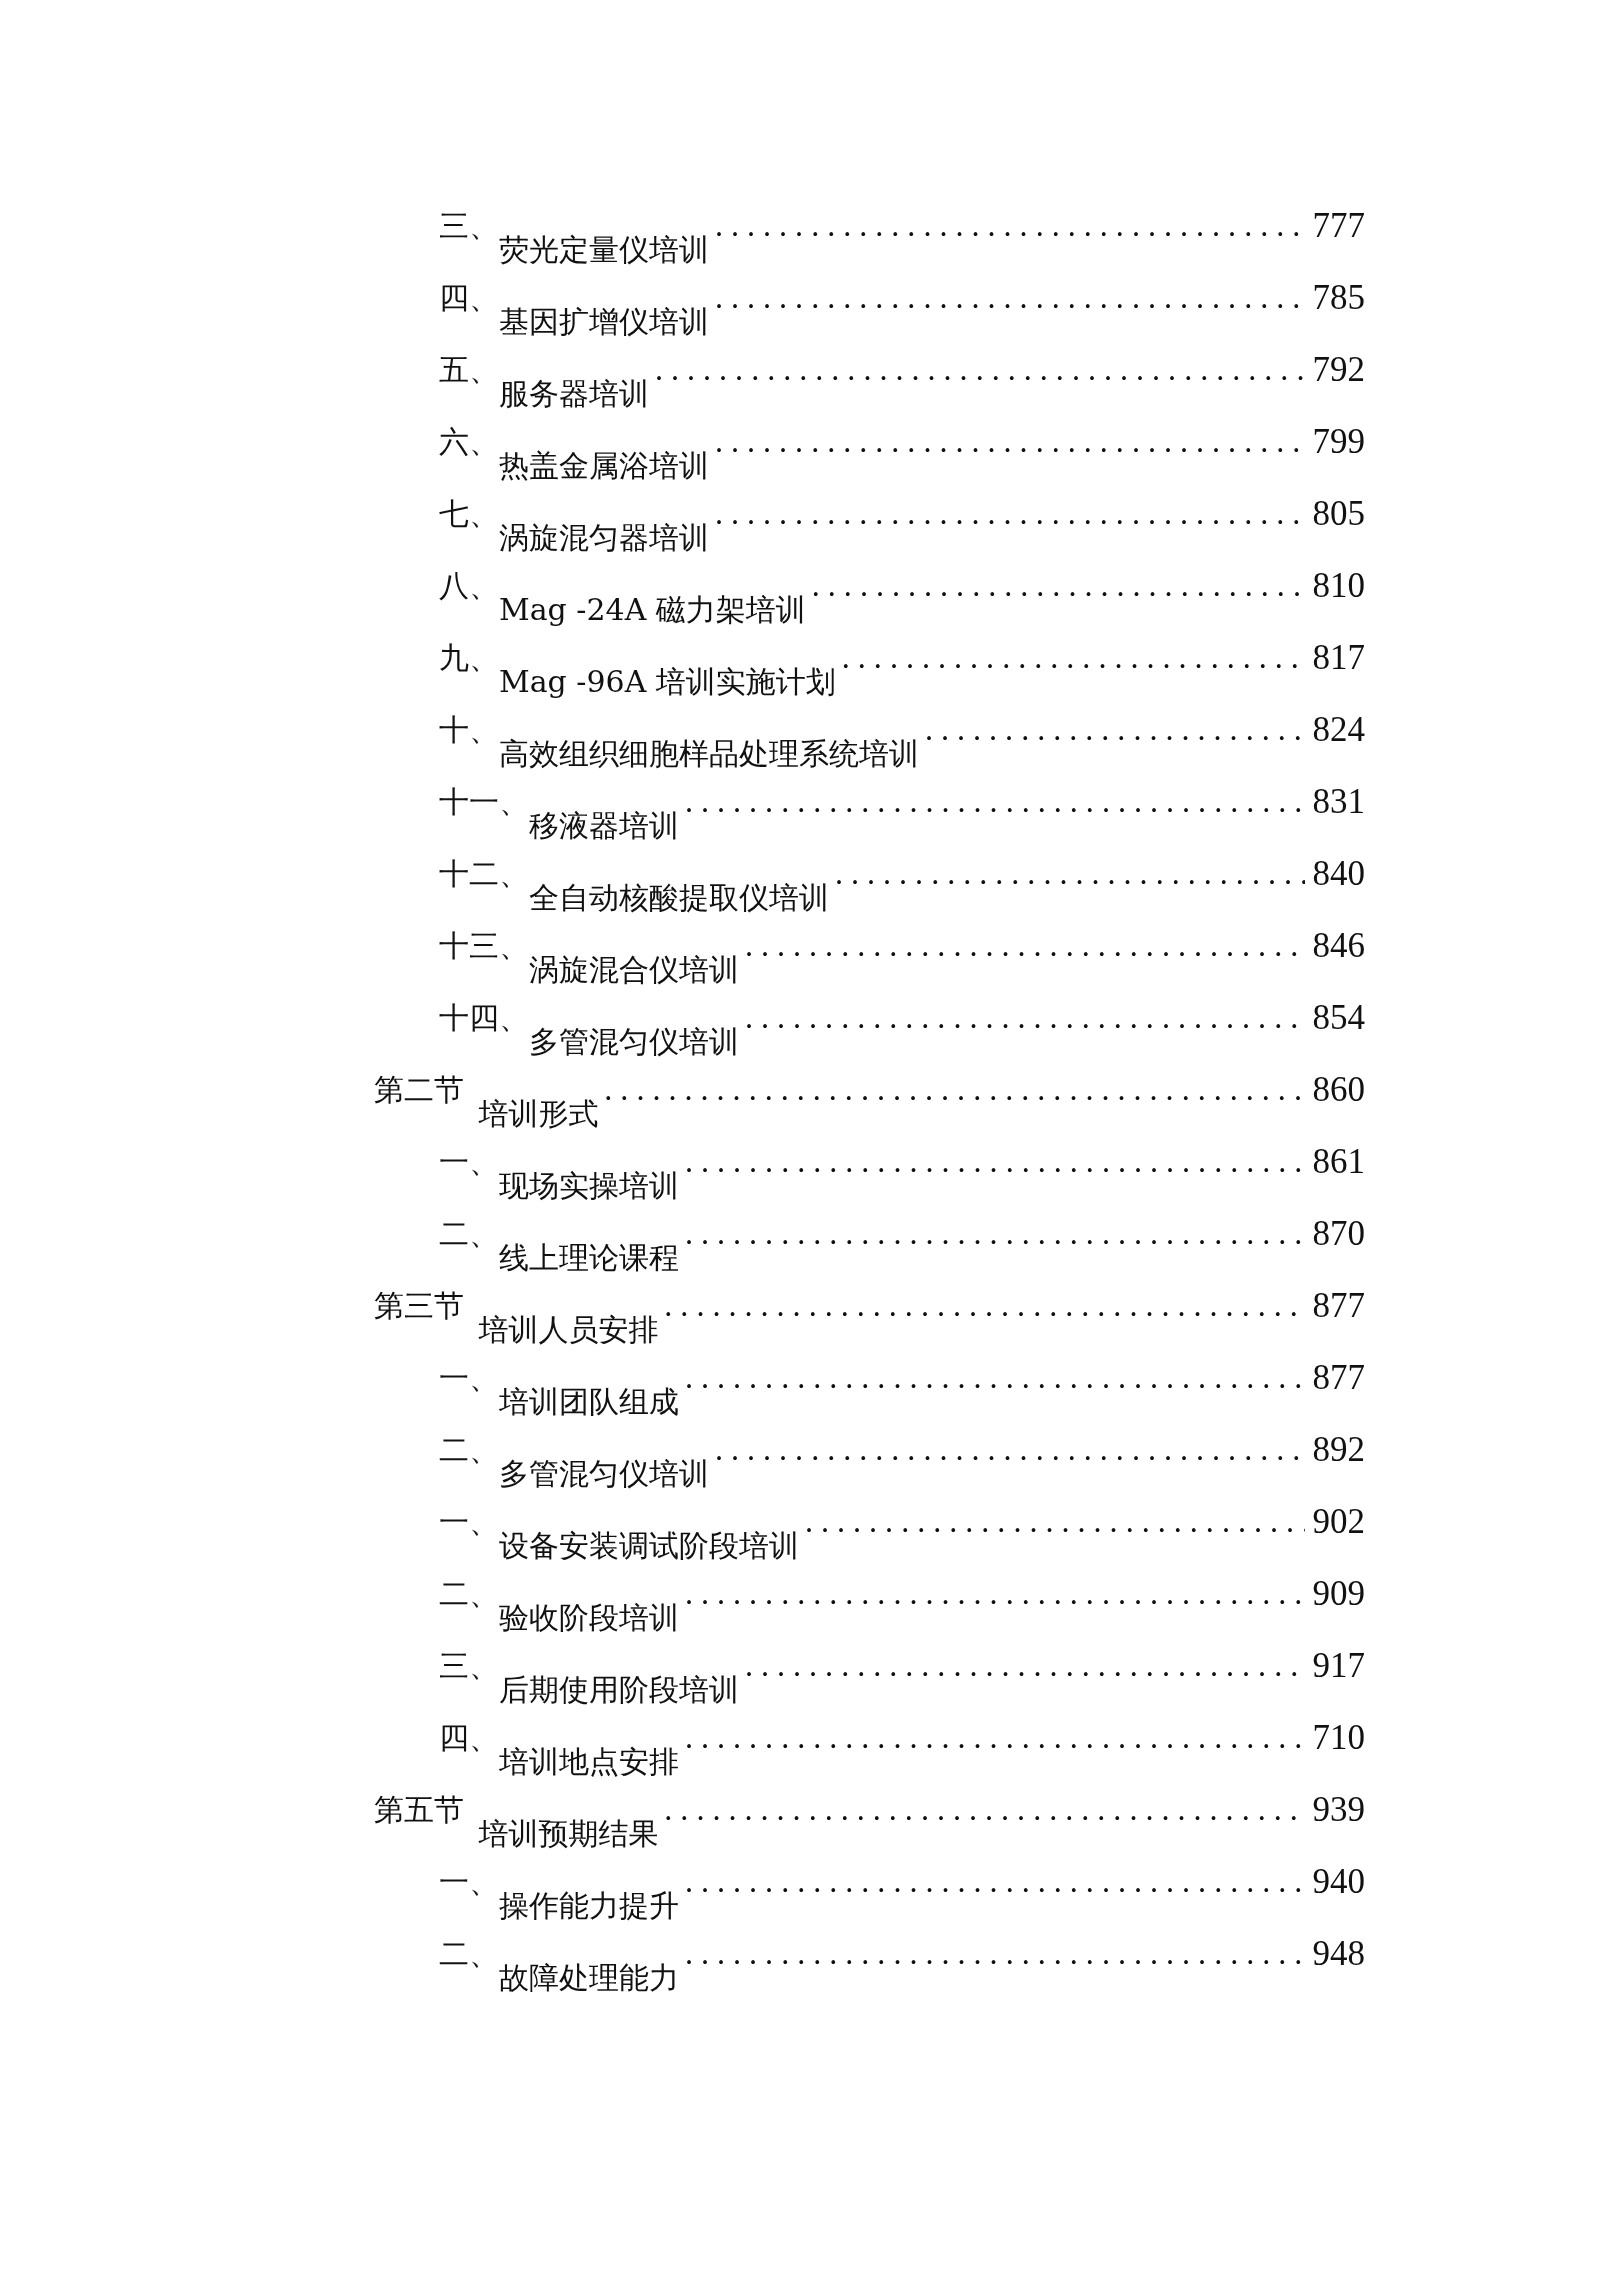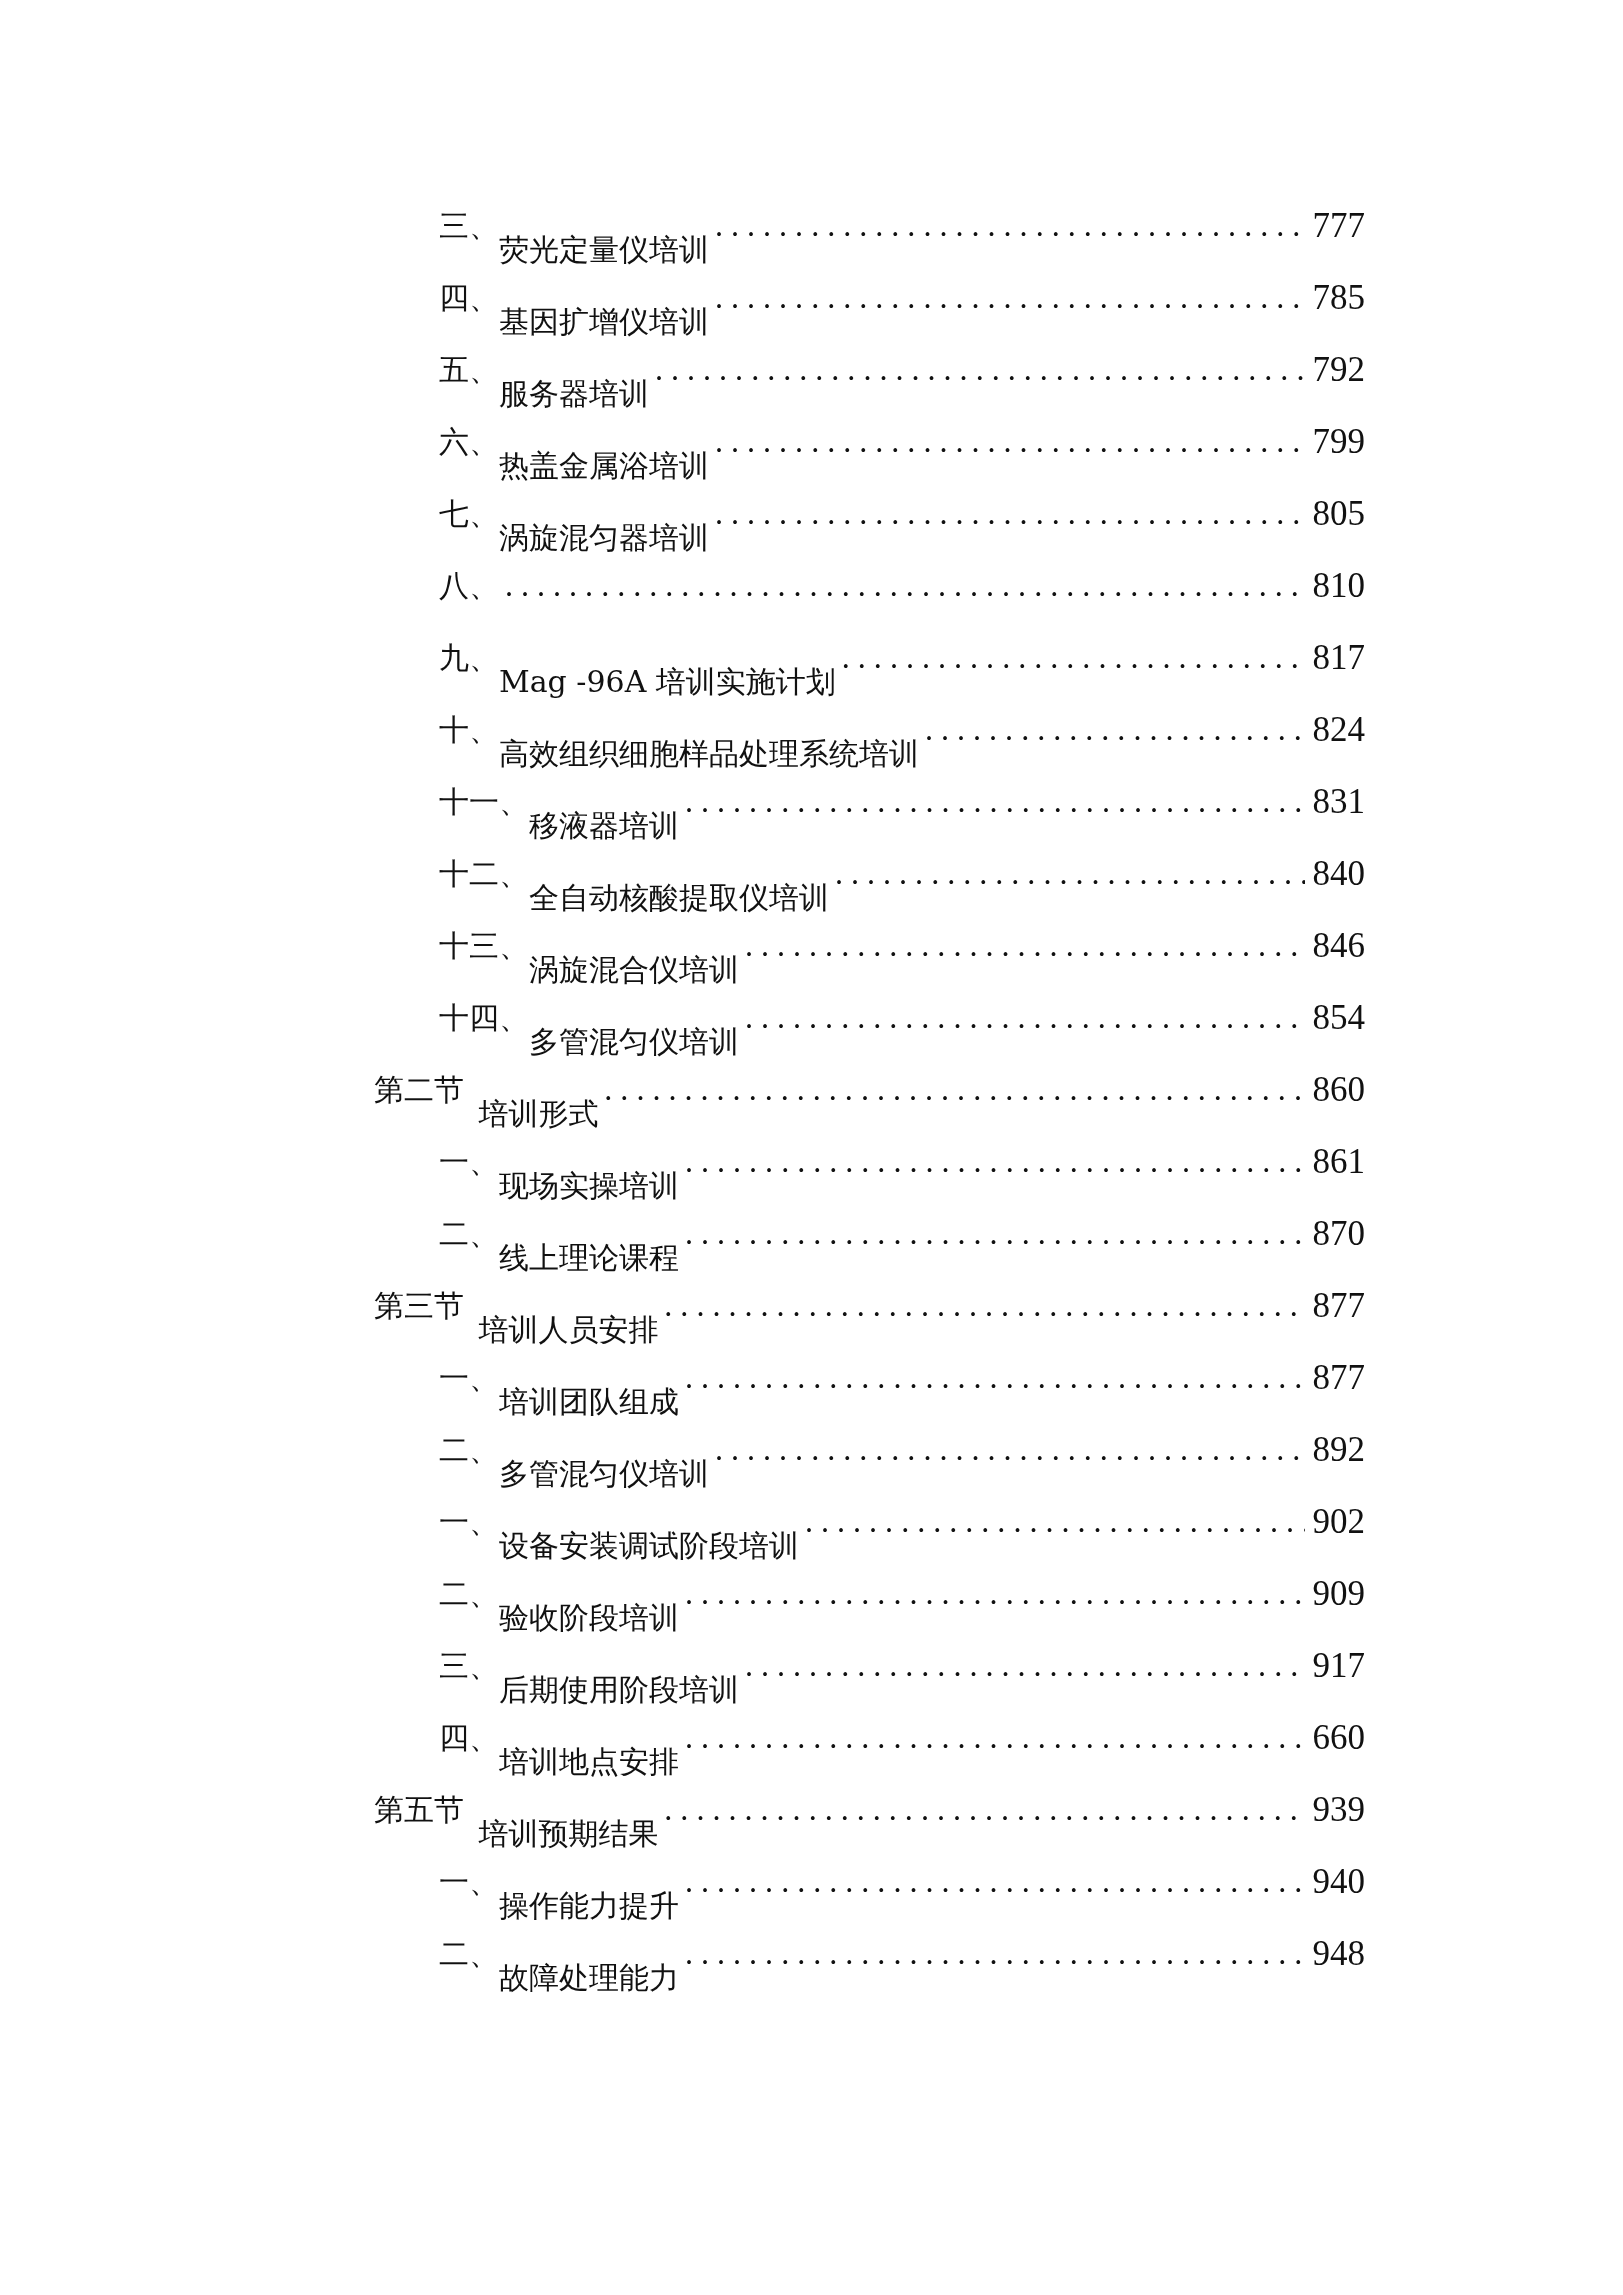"Mag -24A 磁力架培训" span.title { html: none -> <span>Mag -24A 磁力架培训</span> }
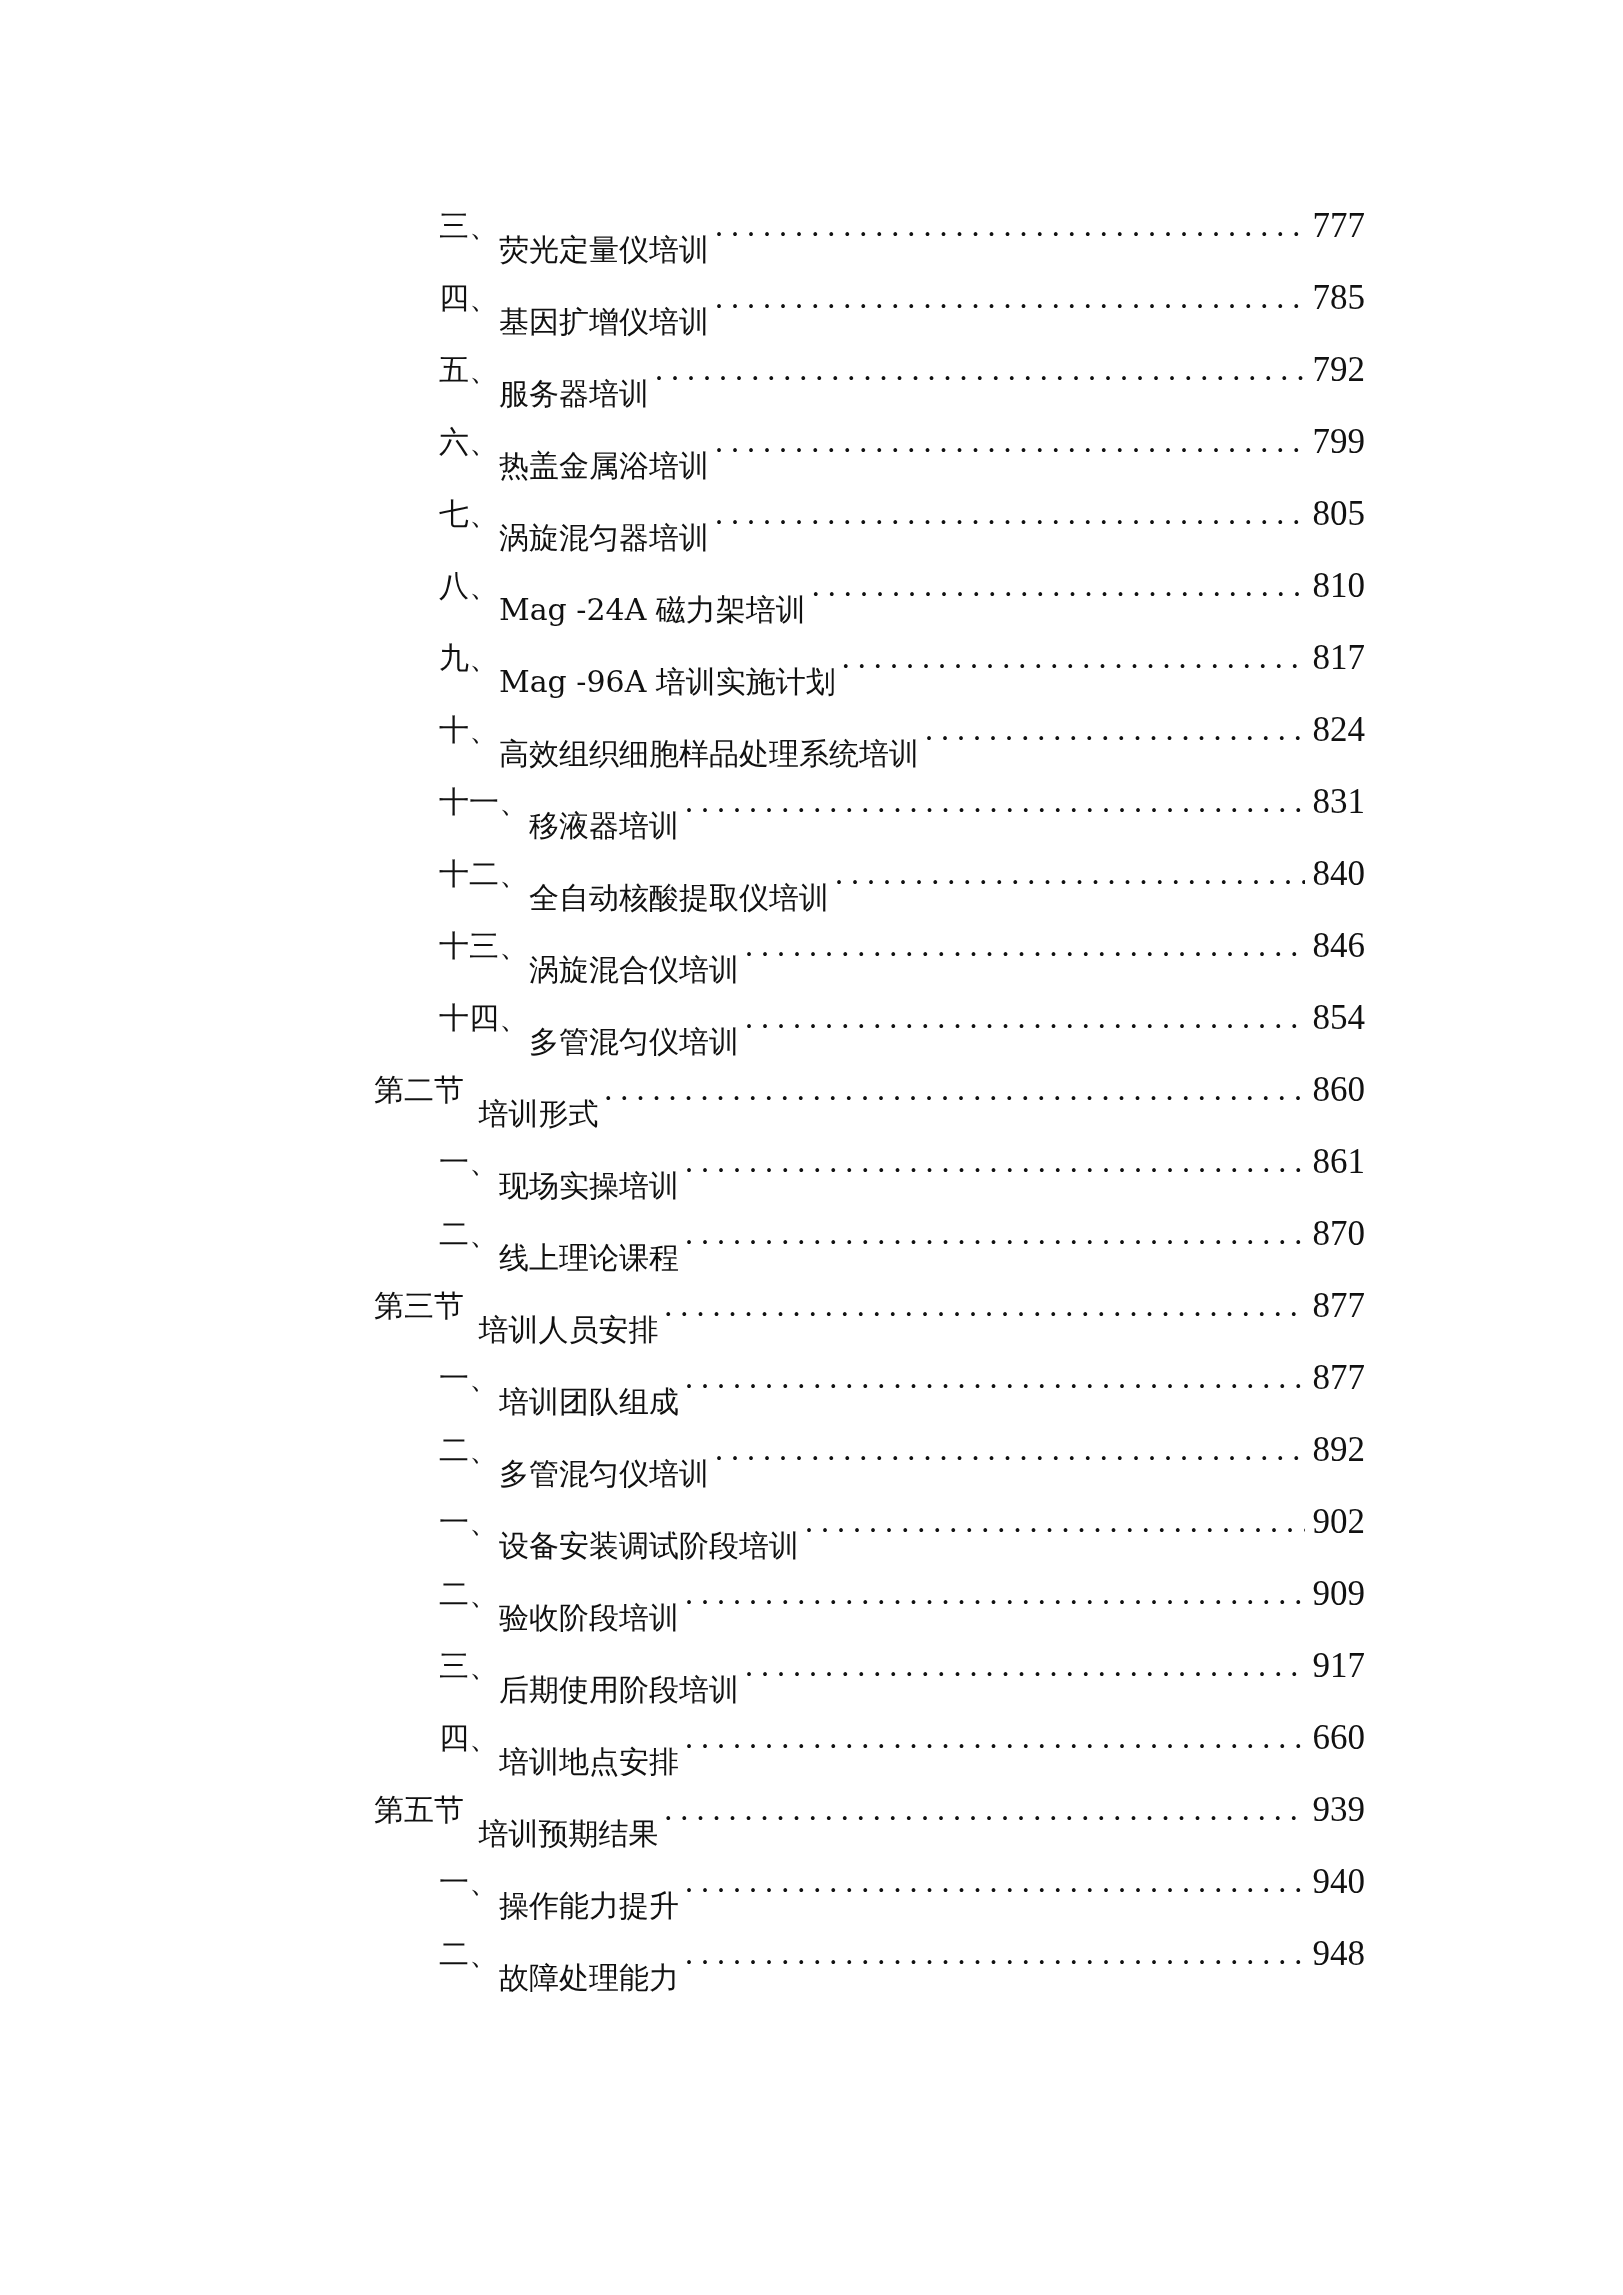"660" span.page { text: 660 -> 710 }
